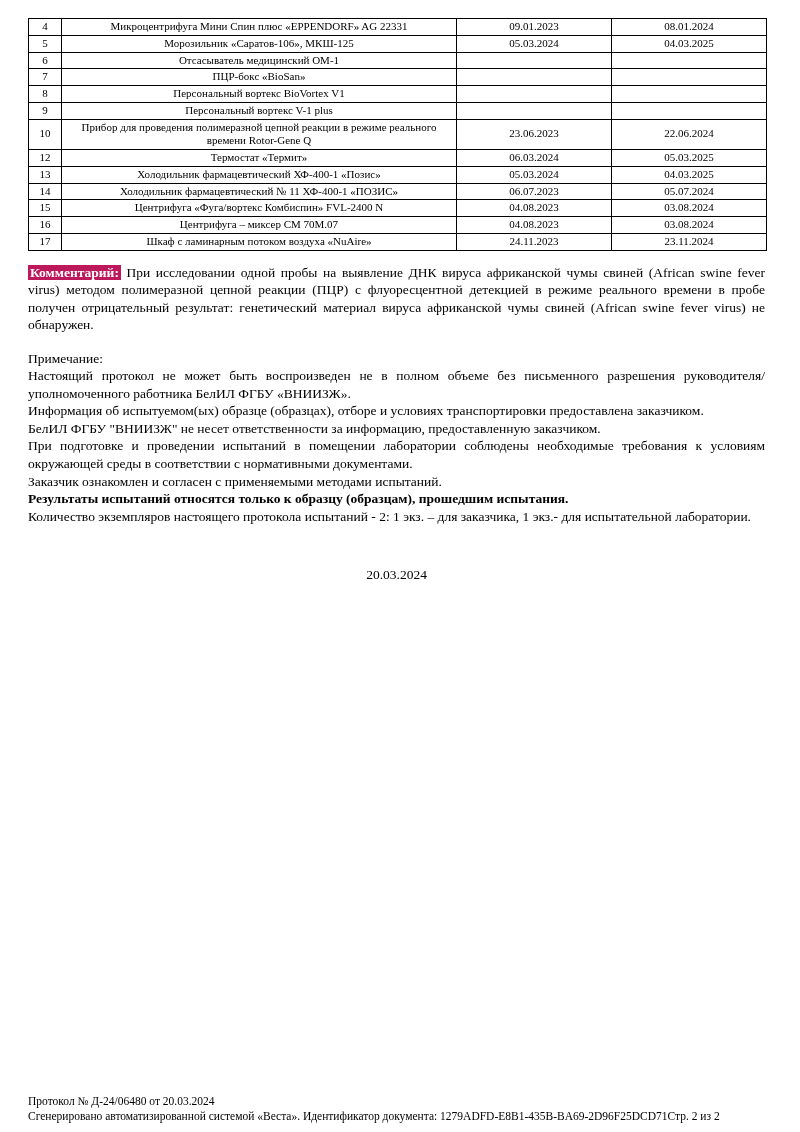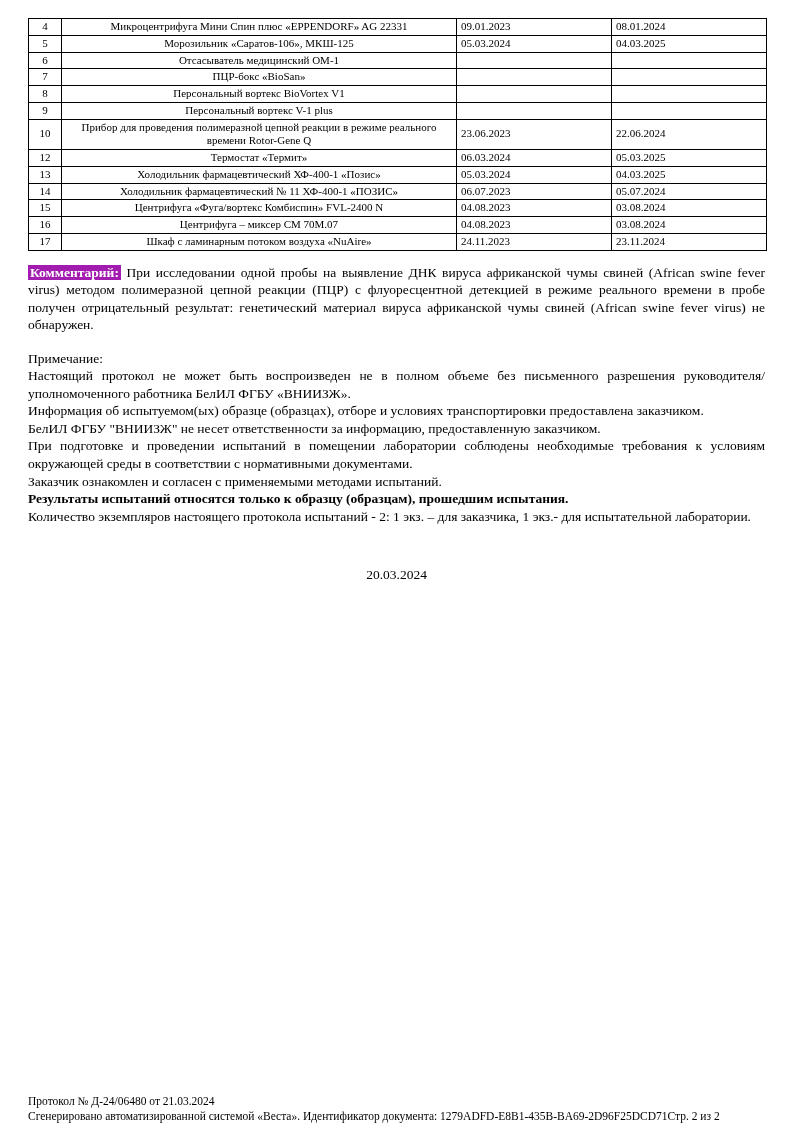"09.01.2023" td.cell-date1, td.cell-date2 { text-align: left -> center }
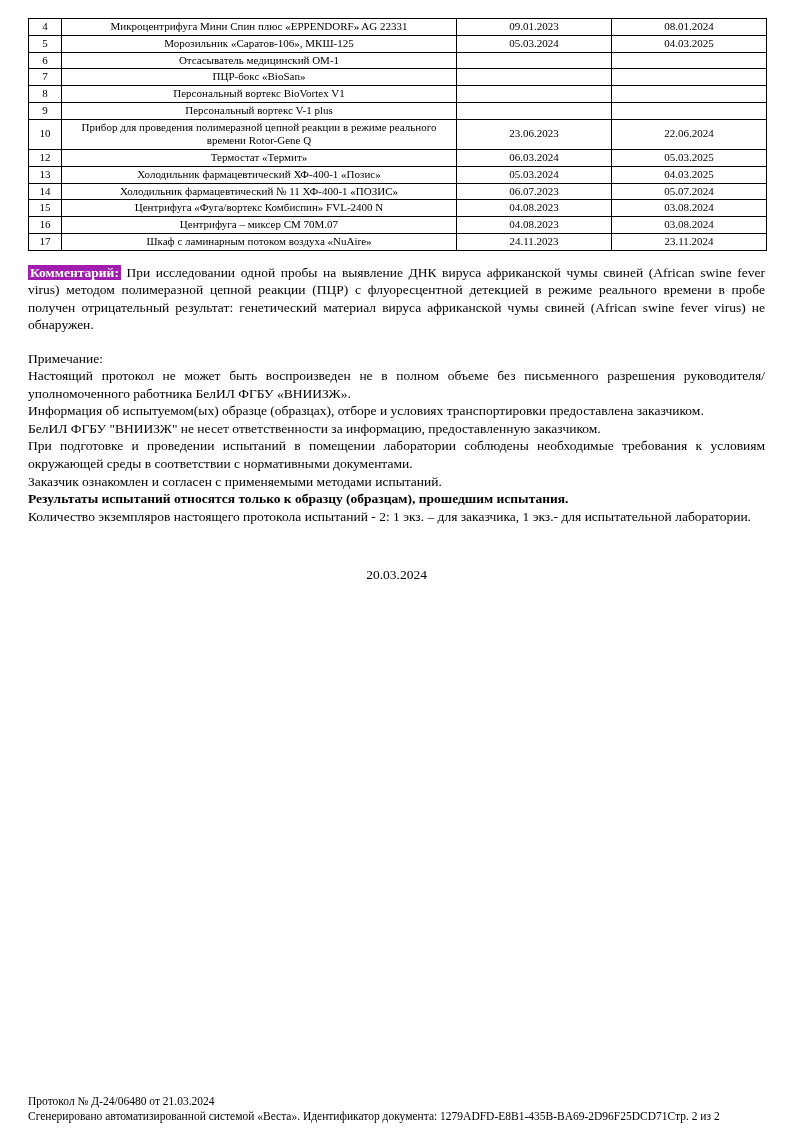"Комментарий:" .comment-label { background: #a21caf -> #be185d }
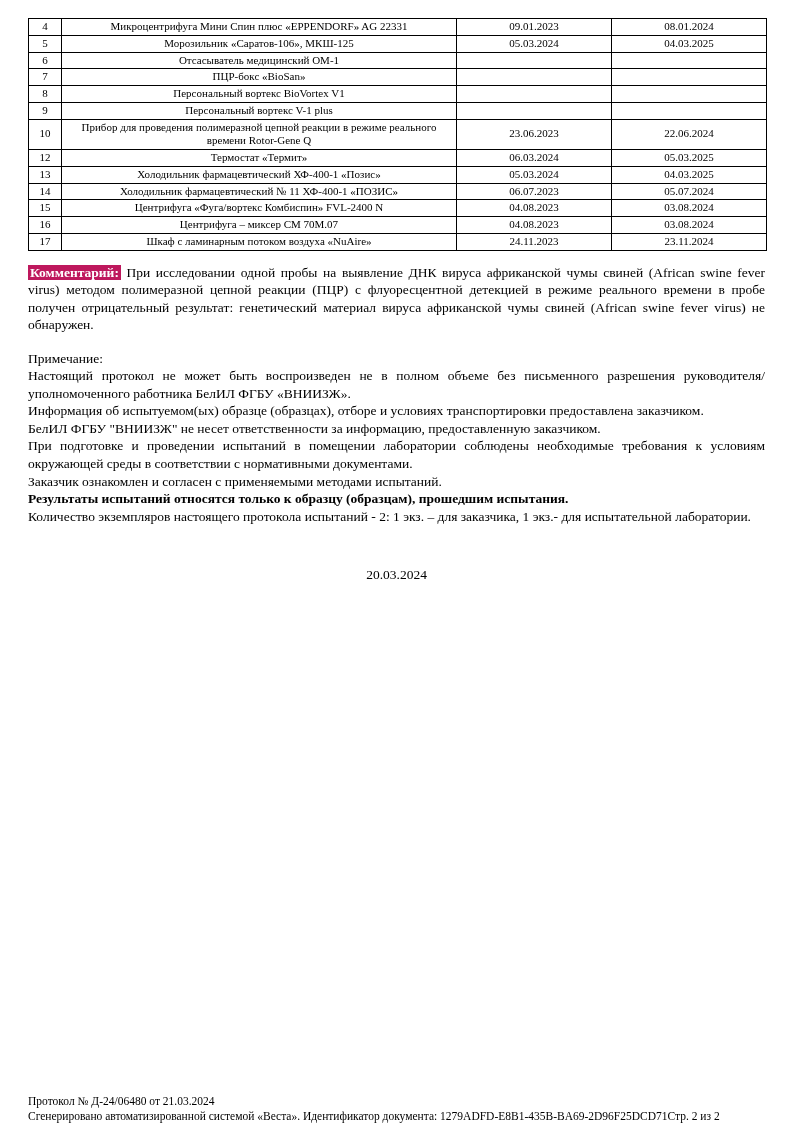"Протокол № Д-24/06480 от 21.03.2024" div { text: 21.03.2024 -> 20.03.2024 }
